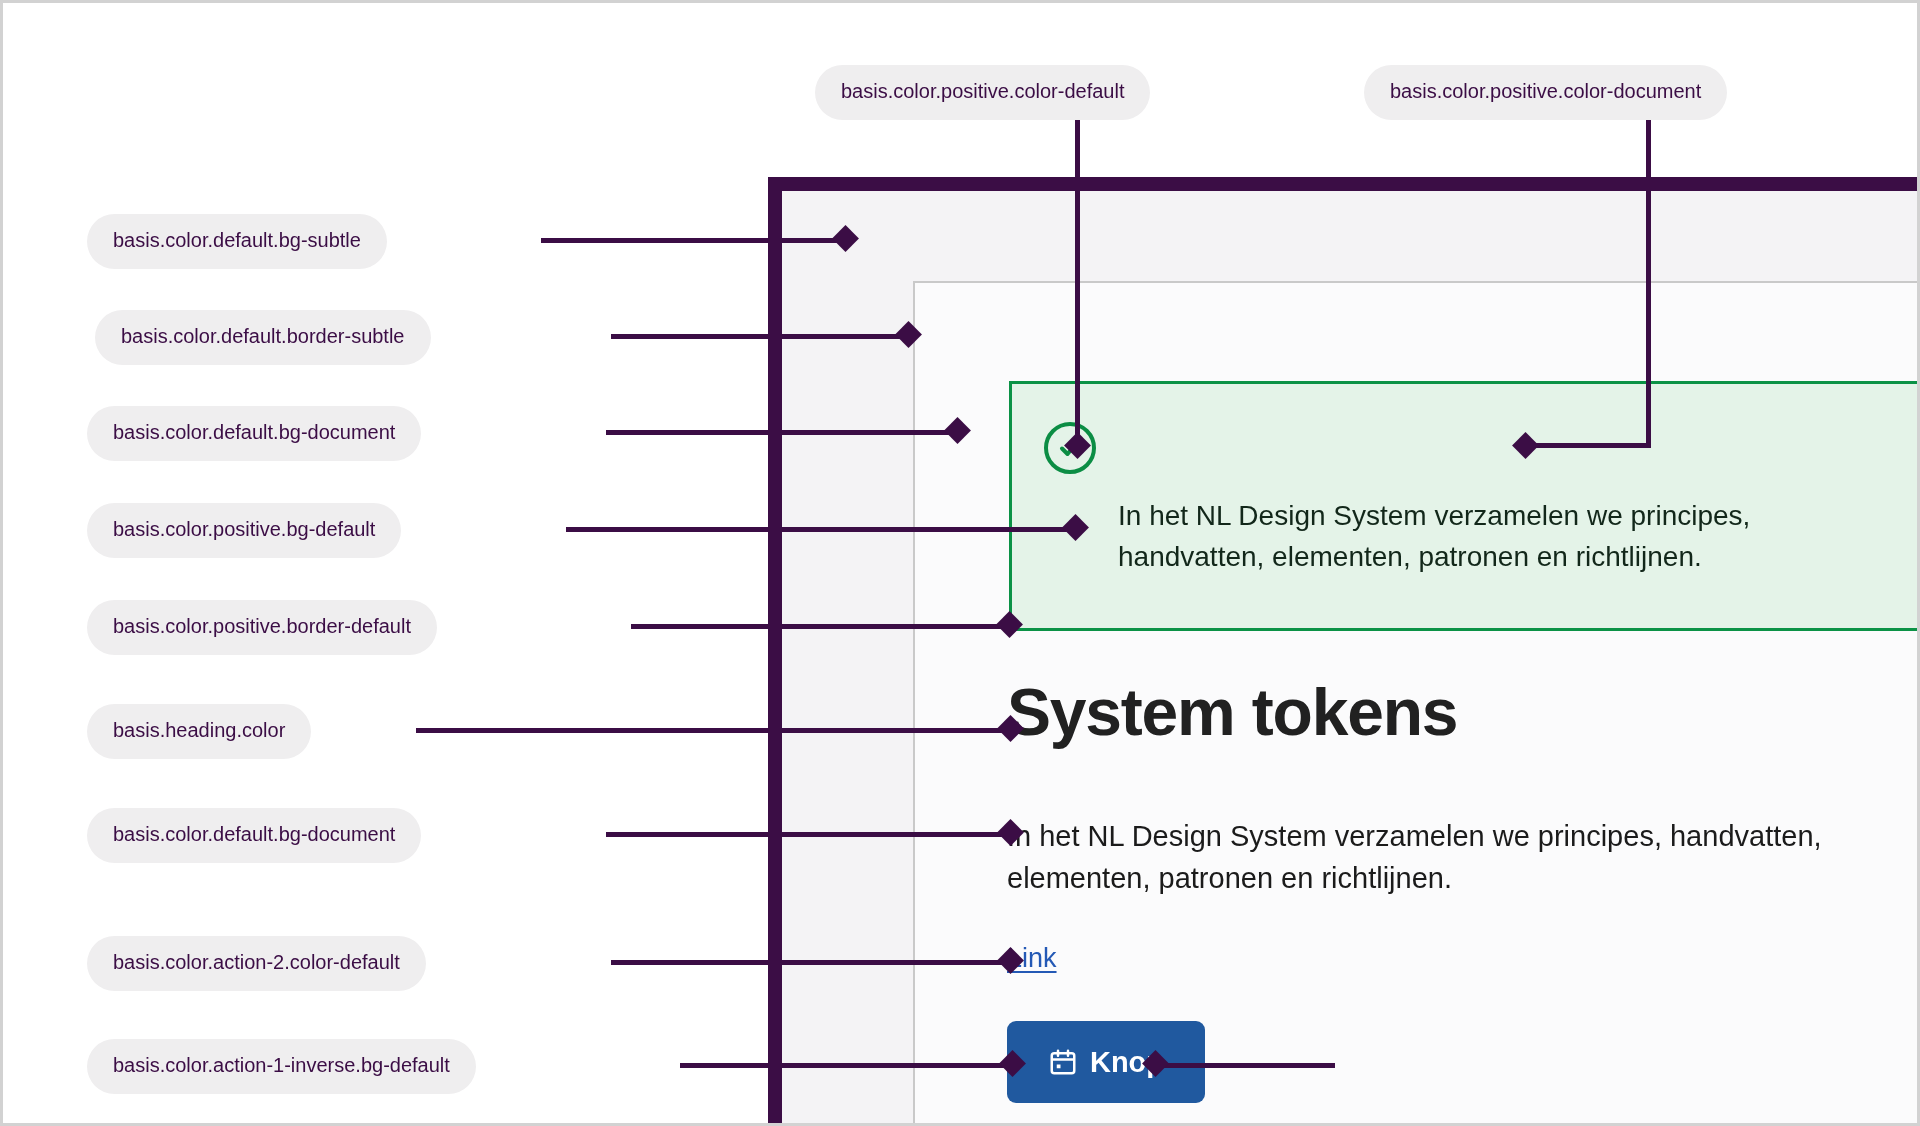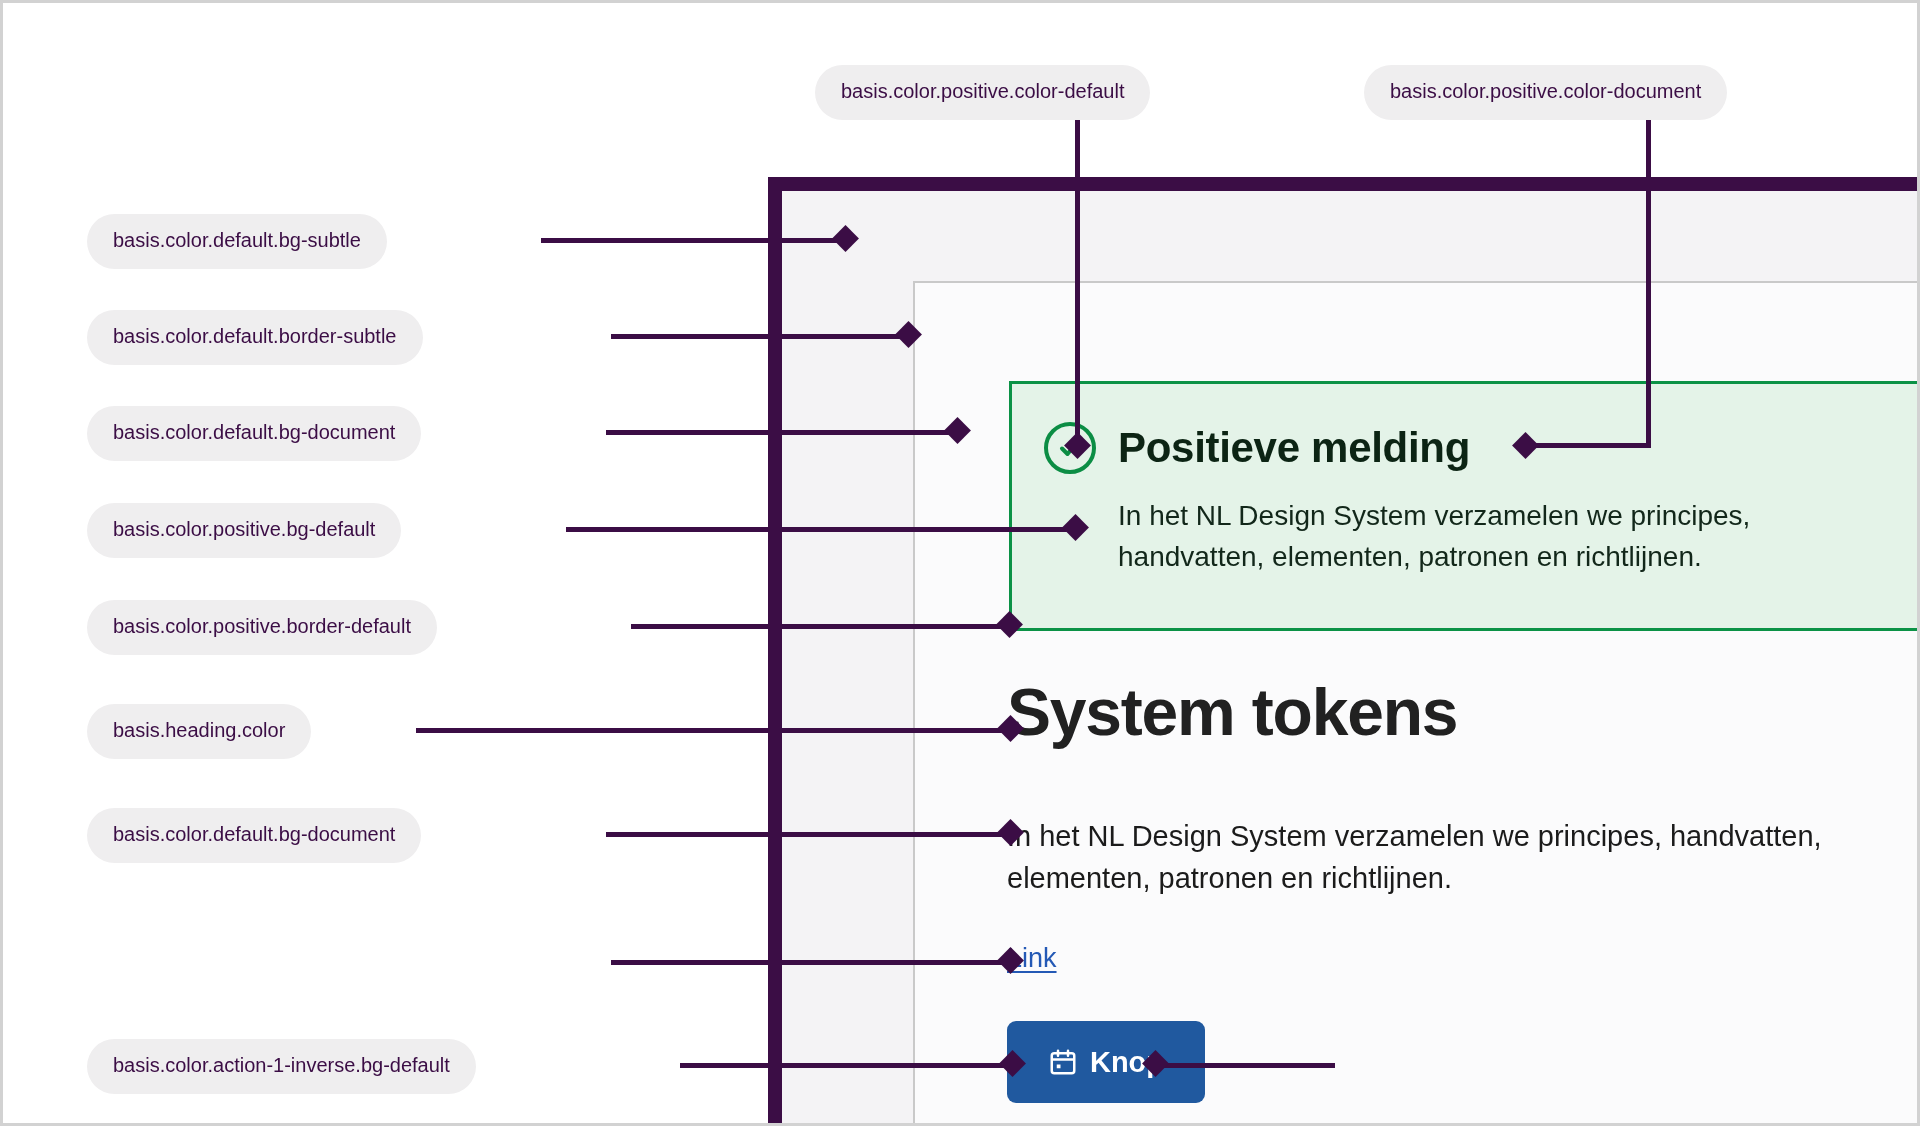"basis.color.default.border-subtle" div.pill { left: 84px -> 92px }
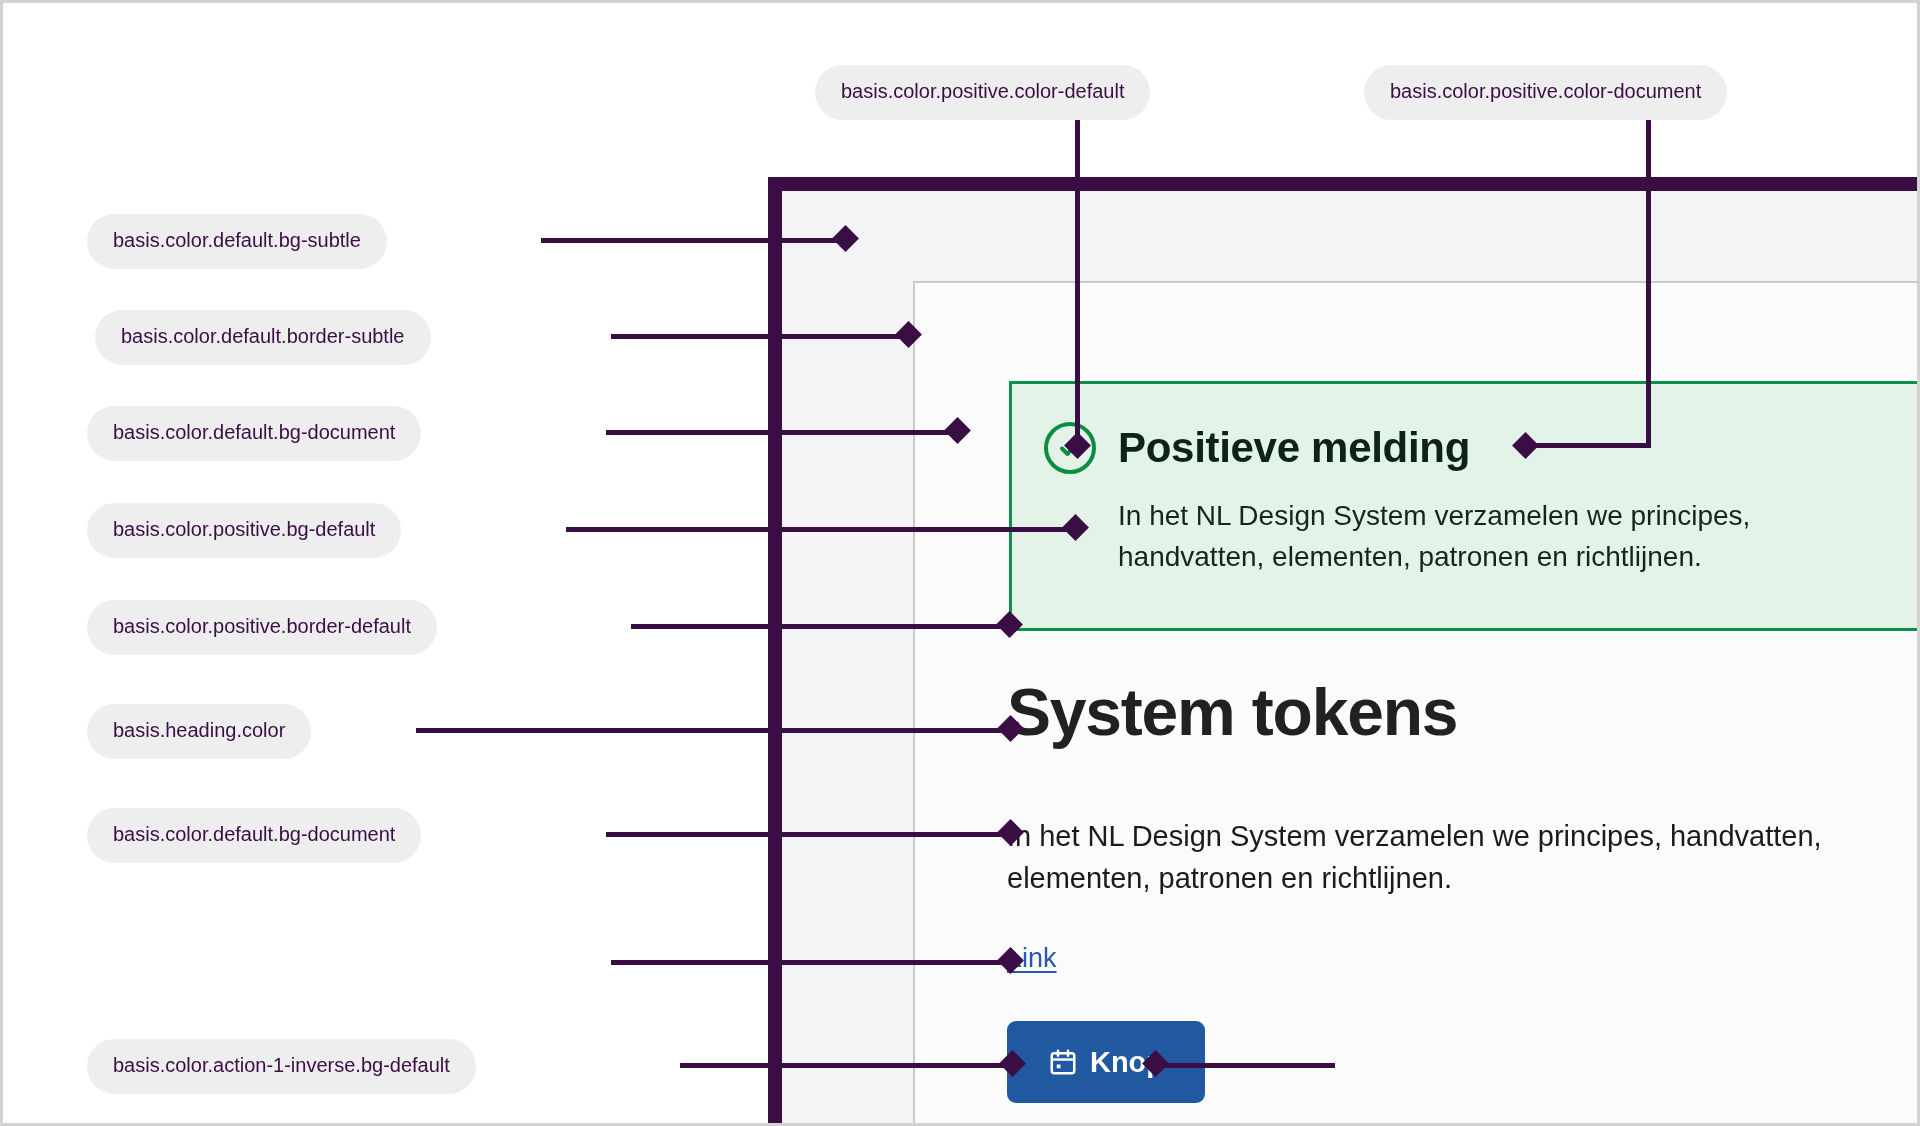"Positieve melding" span.alert-title { html: <span>Positieve melding</span> -> none }
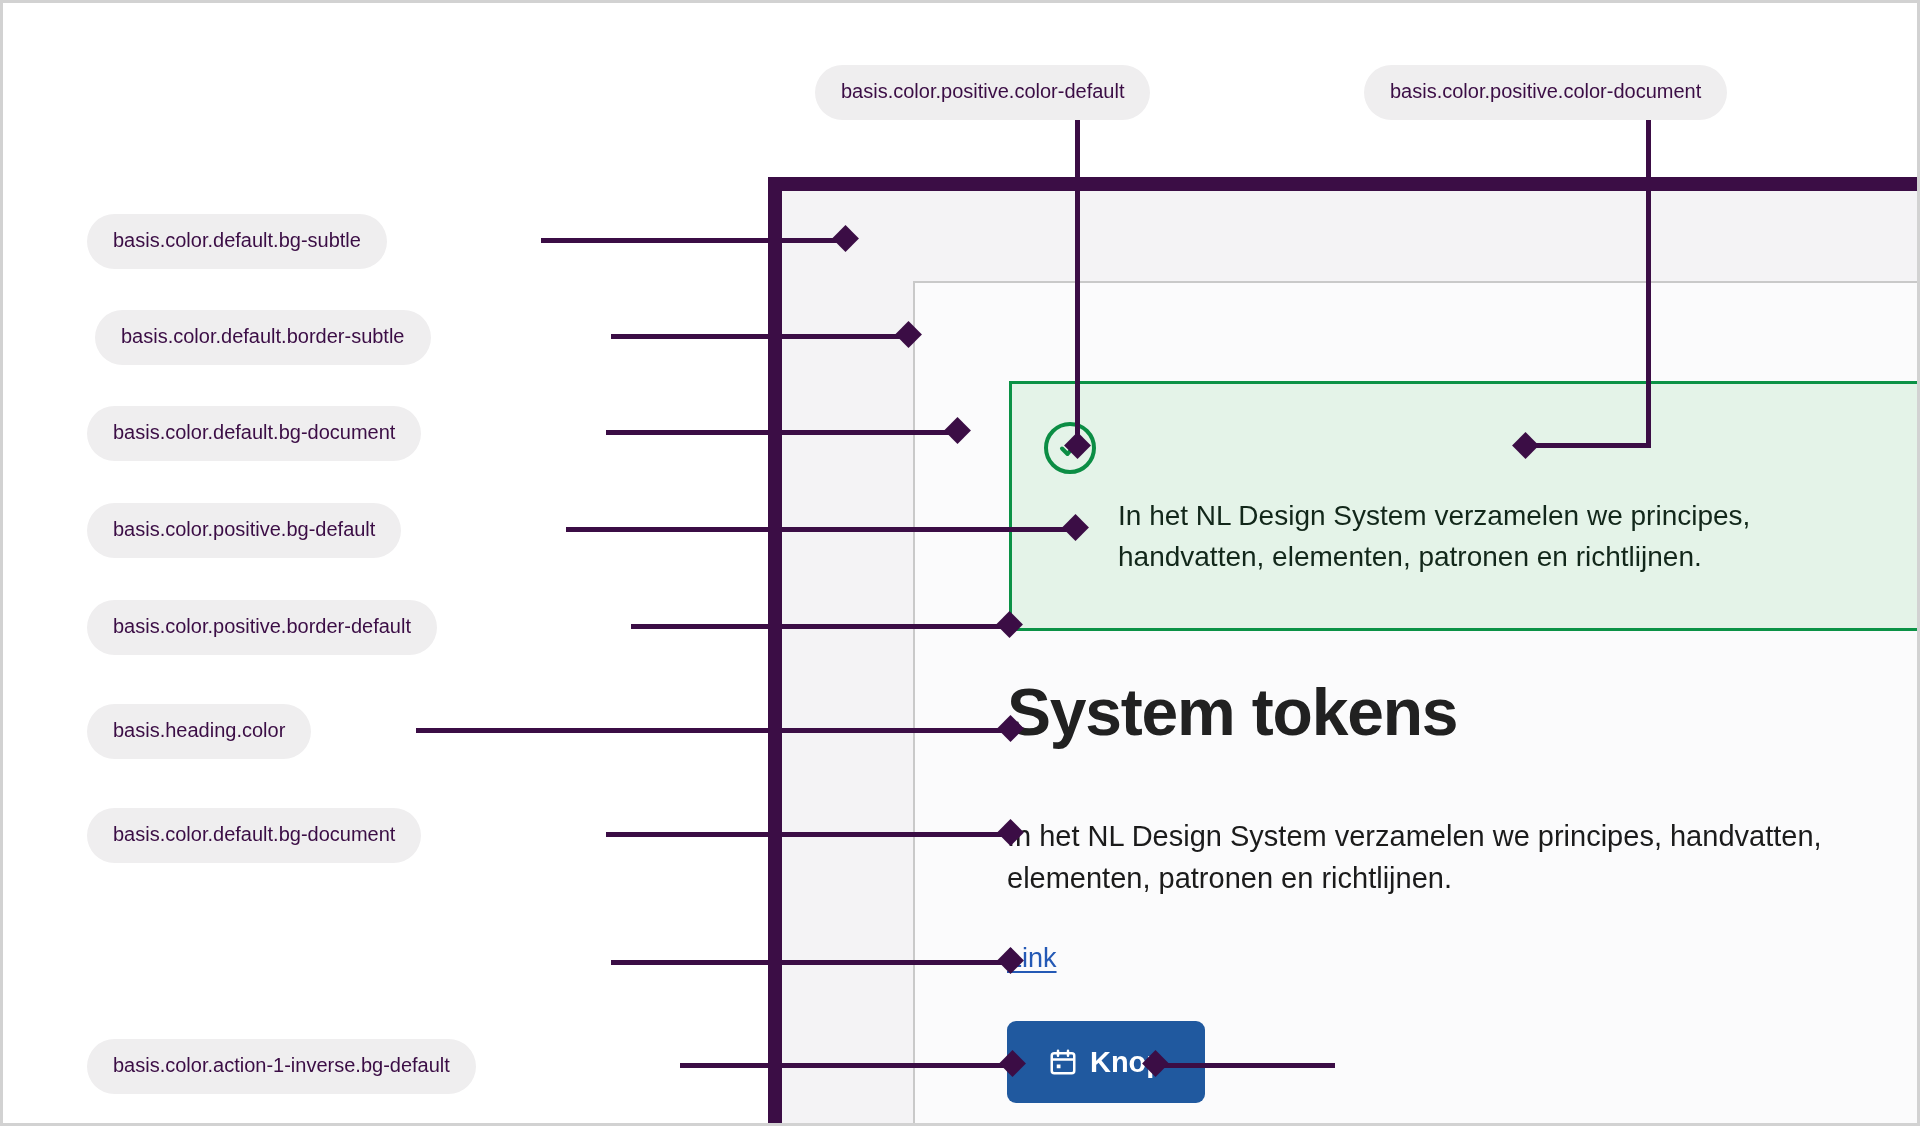"basis.color.action-2.color-default" div.pill { html: none -> <div>basis.color.action-2.color-default</div> }
